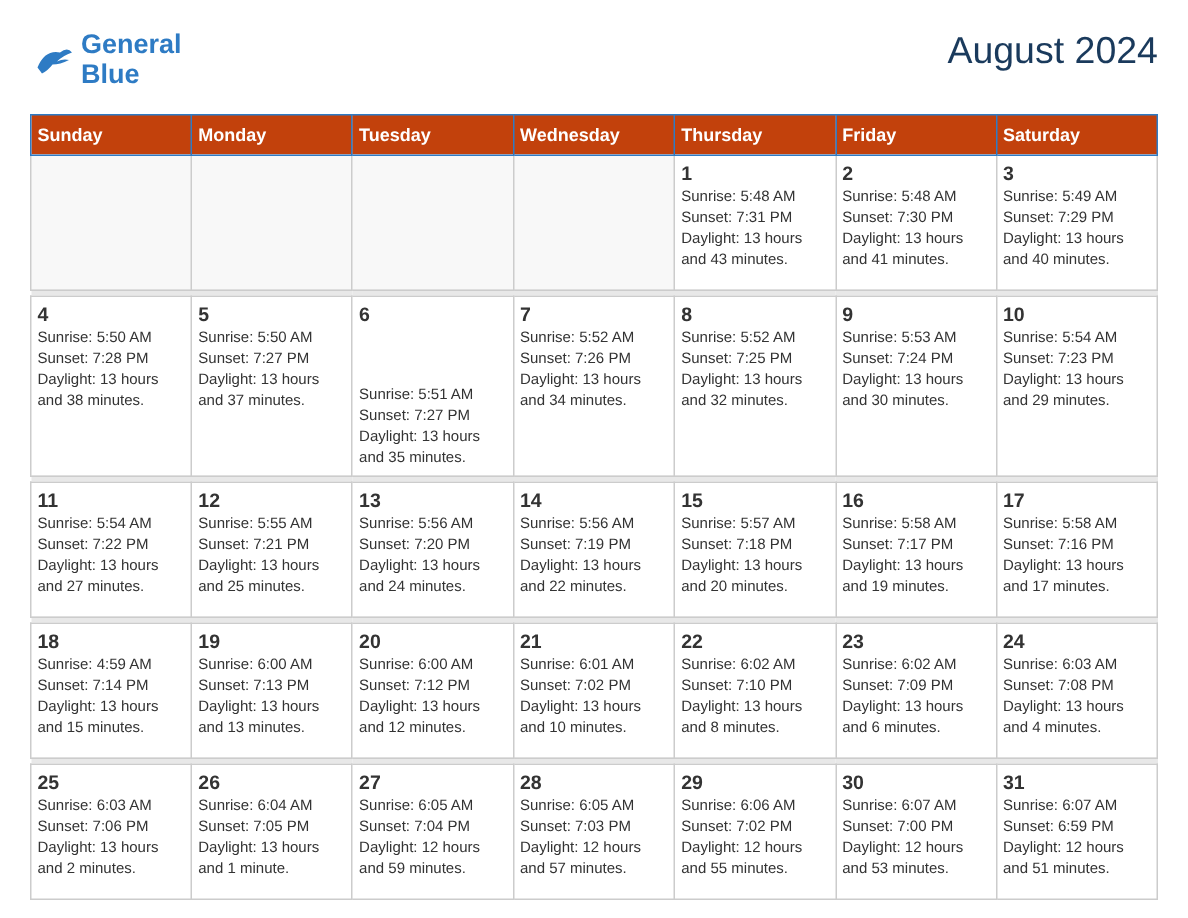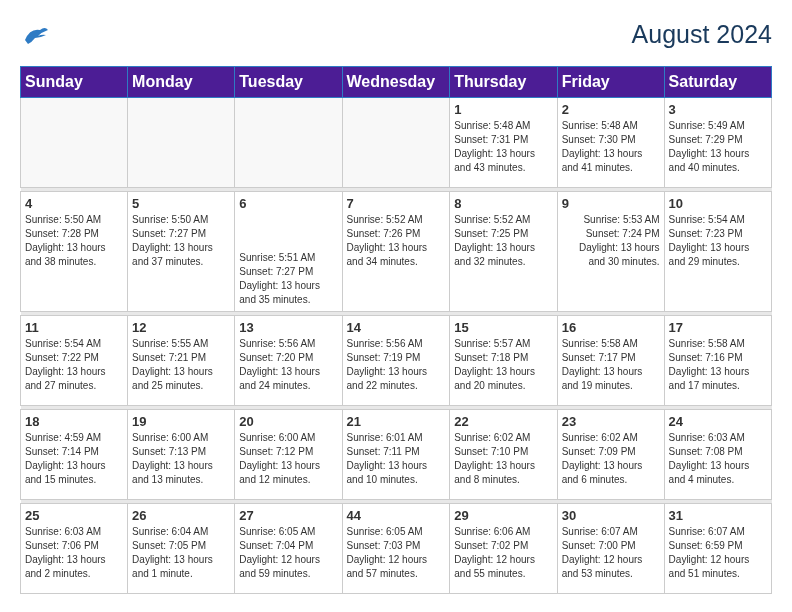"General" div { html: none -> <div> <div><span>General</span></div> <div>Blue</div> </div> }
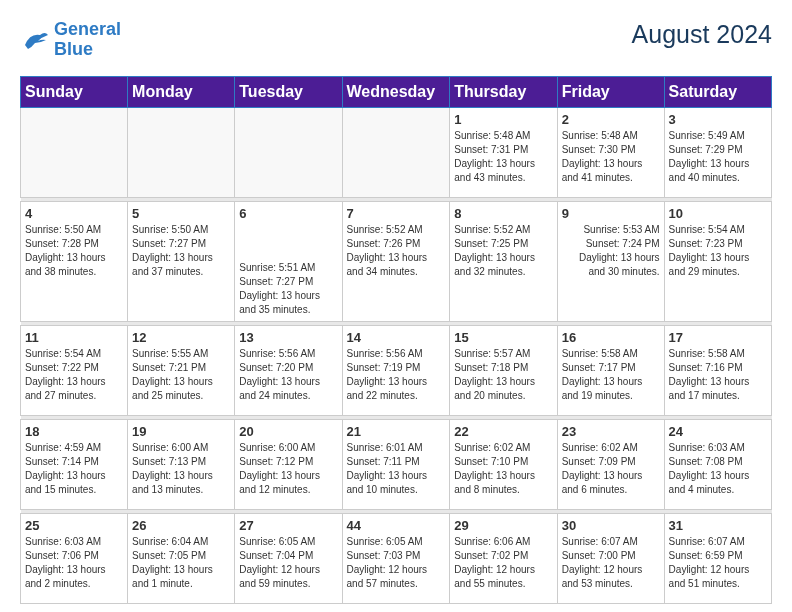"Sunday" .calendar th { background: #4c1d95 -> #c2410c; font-size: 16px -> 12px }
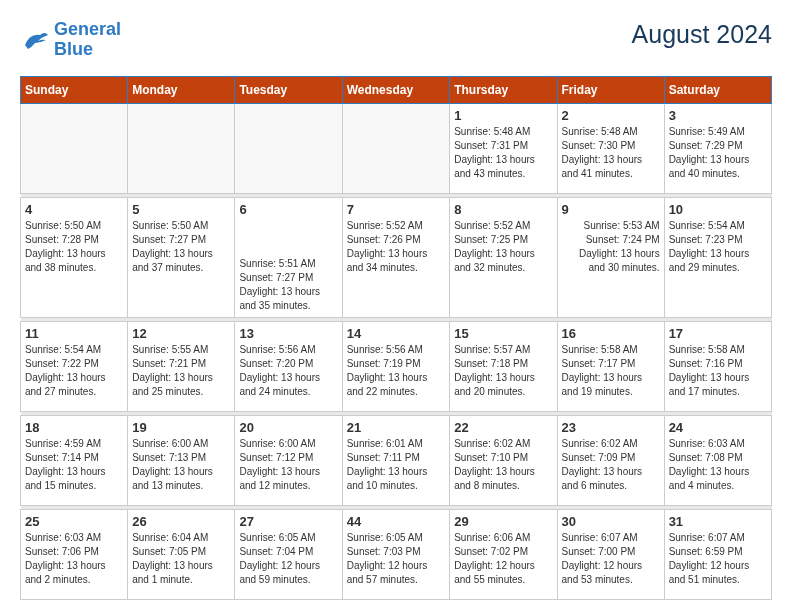"Sunrise: 5:53 AM" div.day-info { text-align: right -> none }
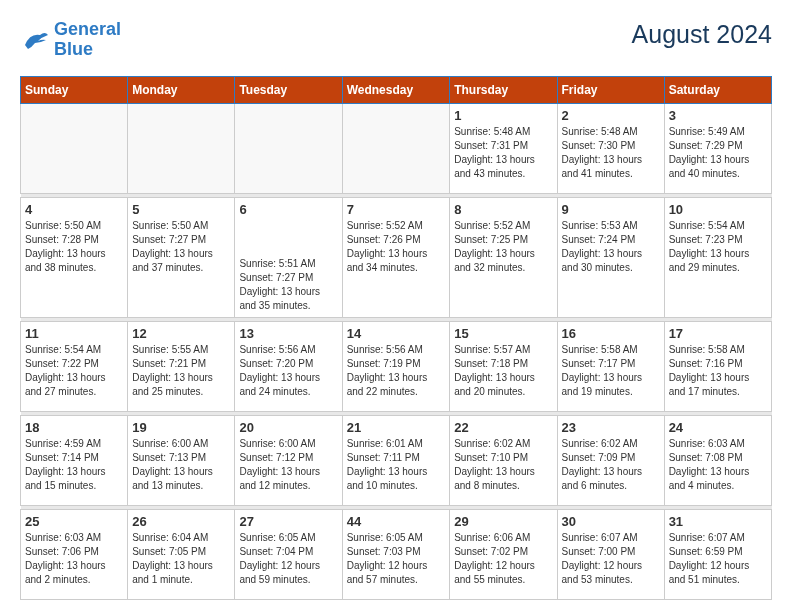"Sunrise: 6:01 AM" div.day-info { text: 7:11 -> 7:02 }
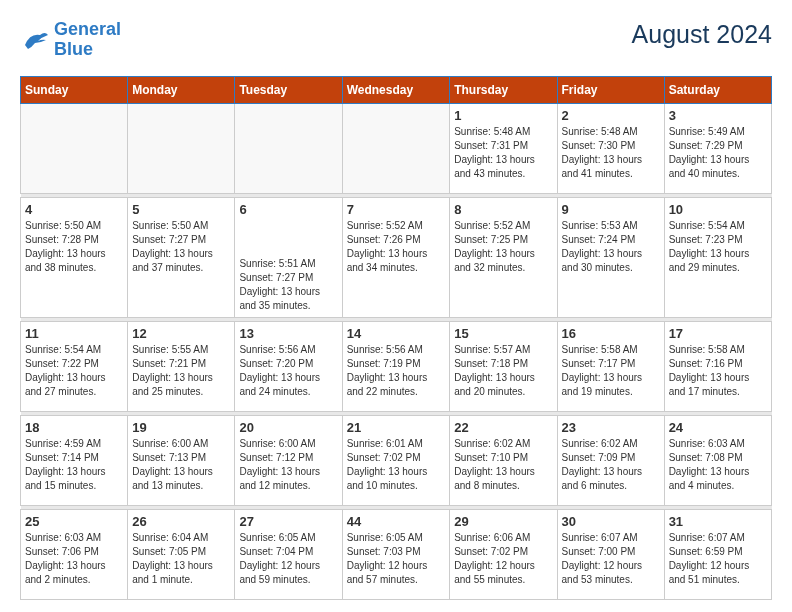"44" div.day-number { text: 44 -> 28 }
